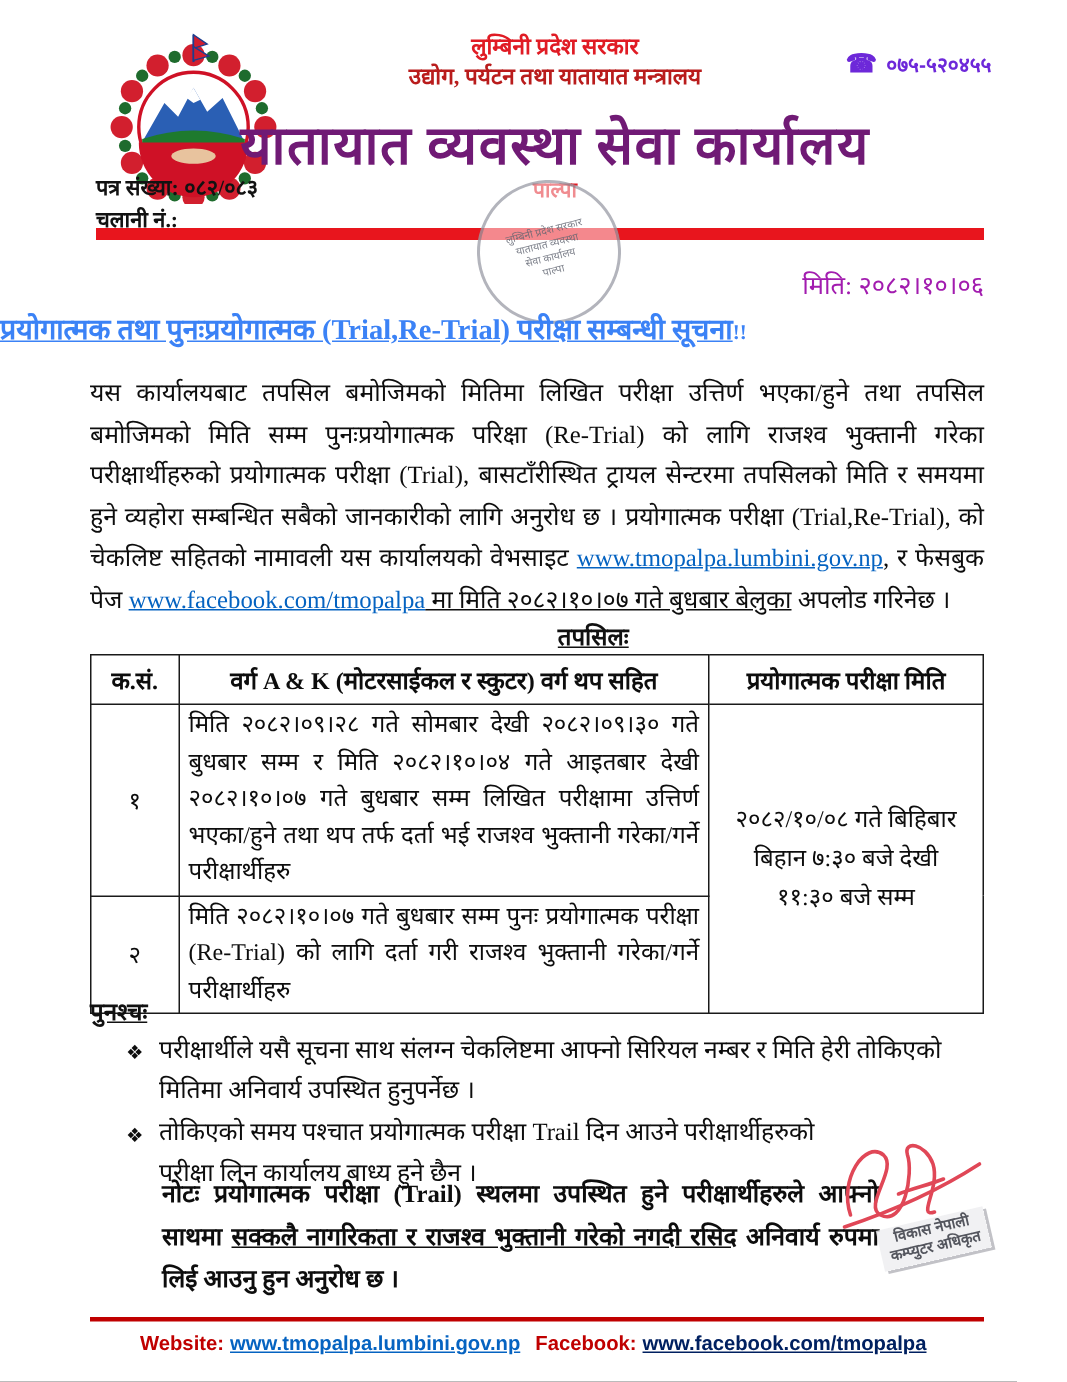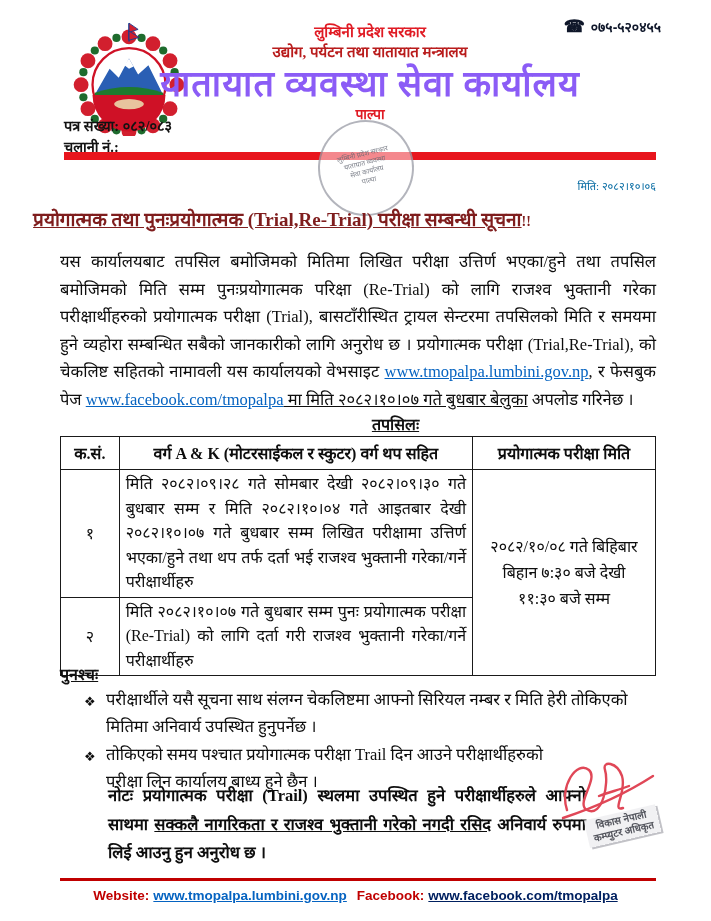"☎ ०७५-५२०४५५" .phone { color: #0f172a -> #6d28d9; top: 16px -> 32px }
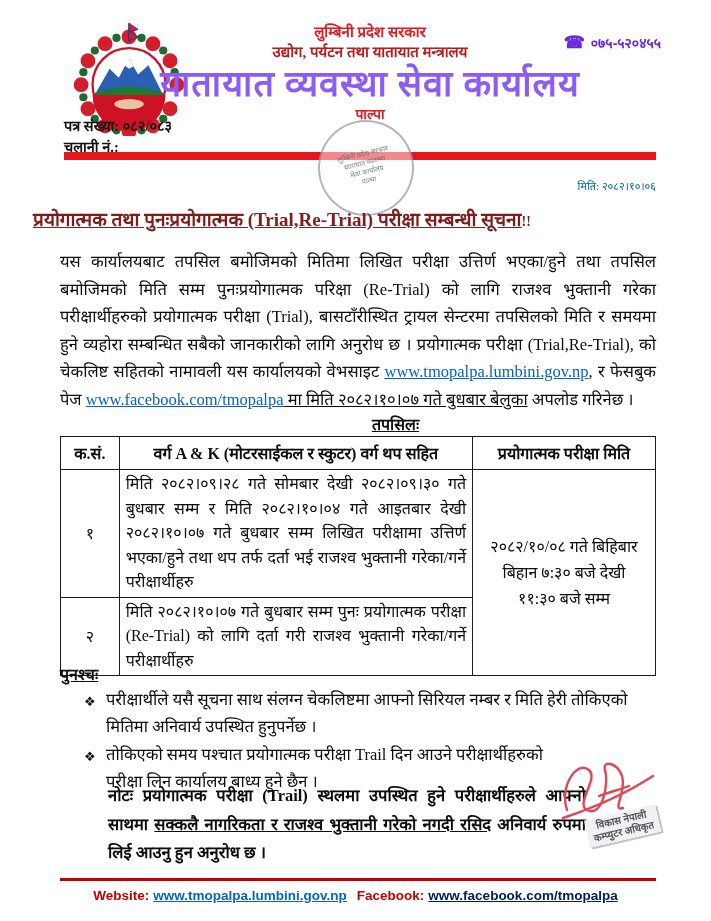"यातायात व्यवस्था सेवा कार्यालय" .office-name { color: #8b5cf6 -> #701a75; margin-top: none -> 13px }
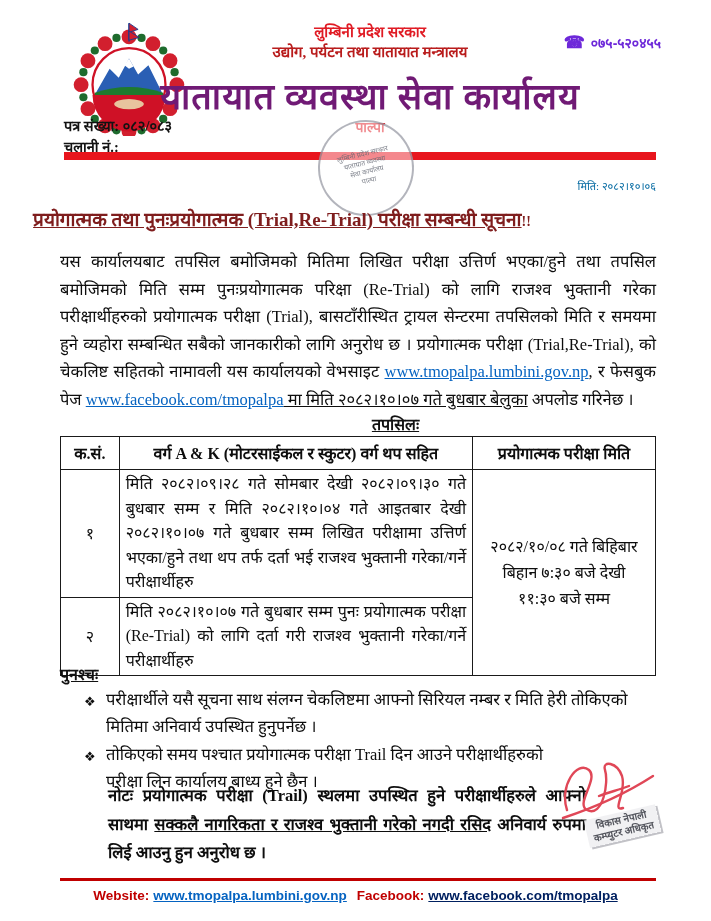"मिति: २०८२।१०।०६" .doc-date { color: #0369a1 -> #a21caf; font-size: 11px -> 17px }
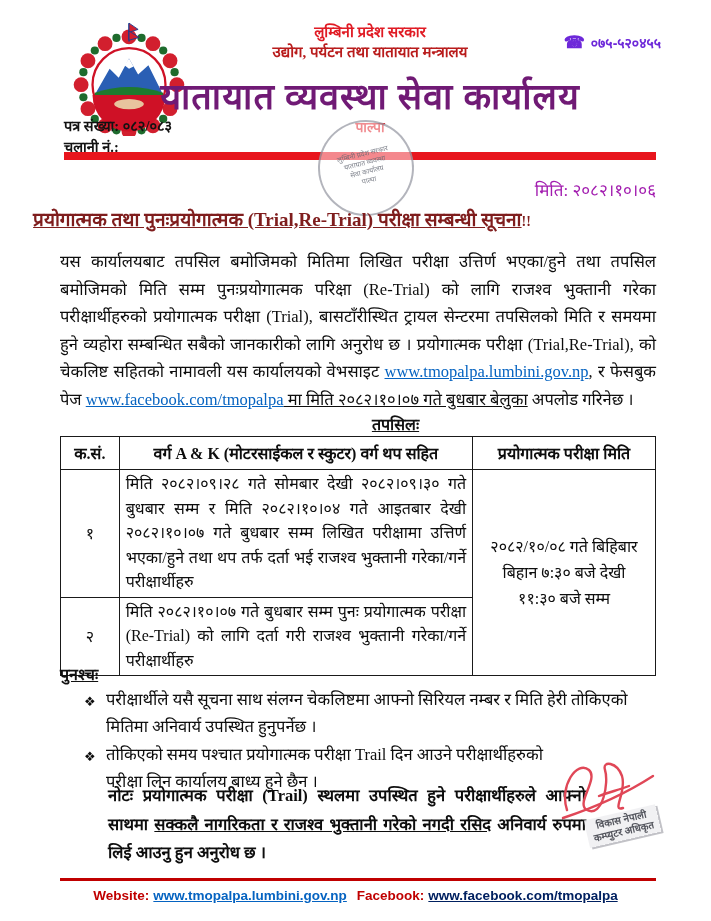"प्रयोगात्मक तथा पुनःप्रयोगात्मक" .doc-title { color: #7f1d1d -> #3b82f6; text-align: center -> left }
